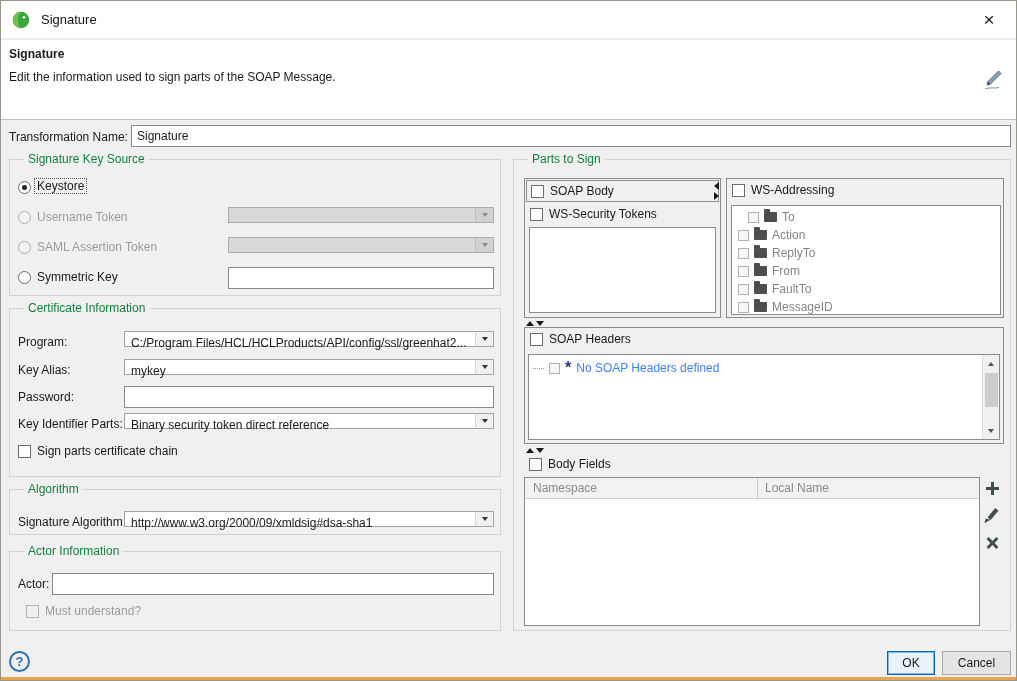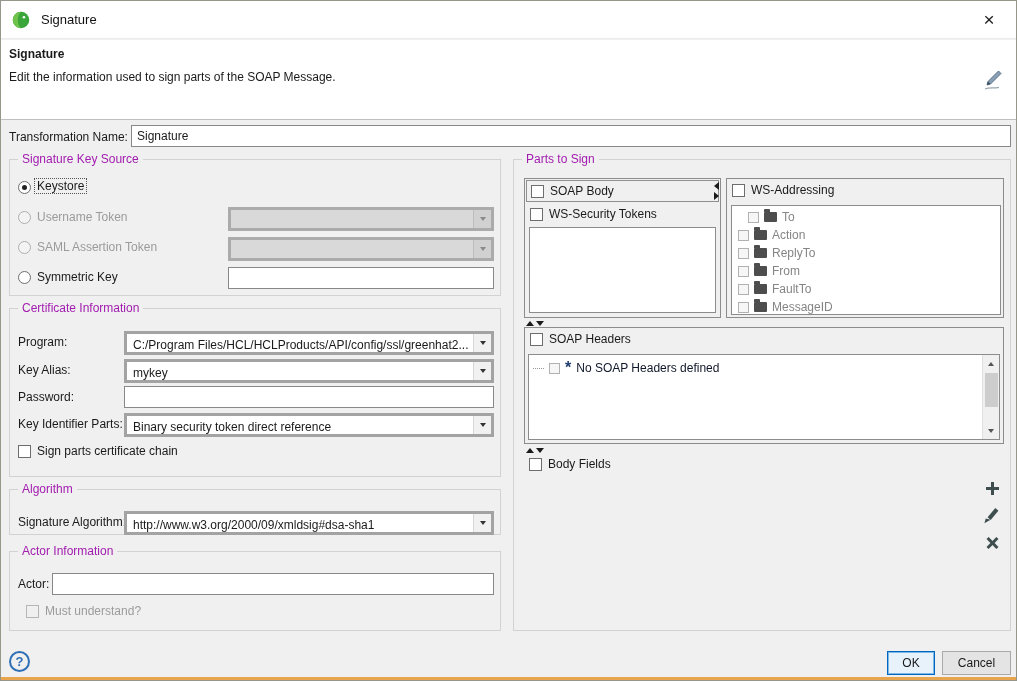"Signature Key Source" .gtitle { color: #a21caf -> #15803d; left: 8px -> 14px }
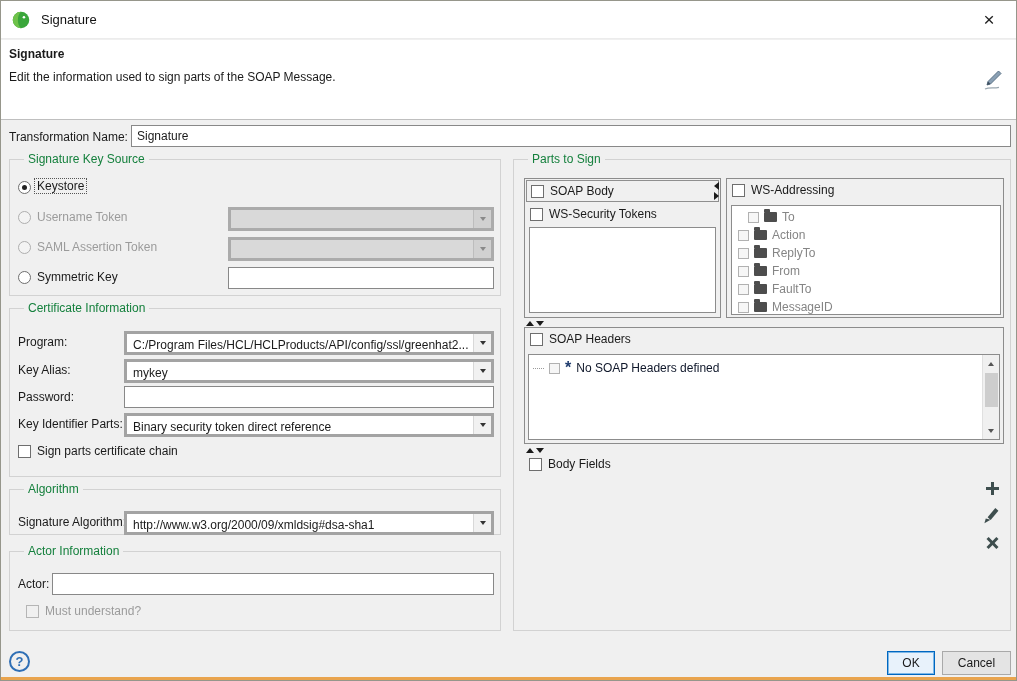"C:/Program" .combo { border: 3px solid #a3a3a3 -> 1px solid #a3a3a3; height: 24px -> 16px }
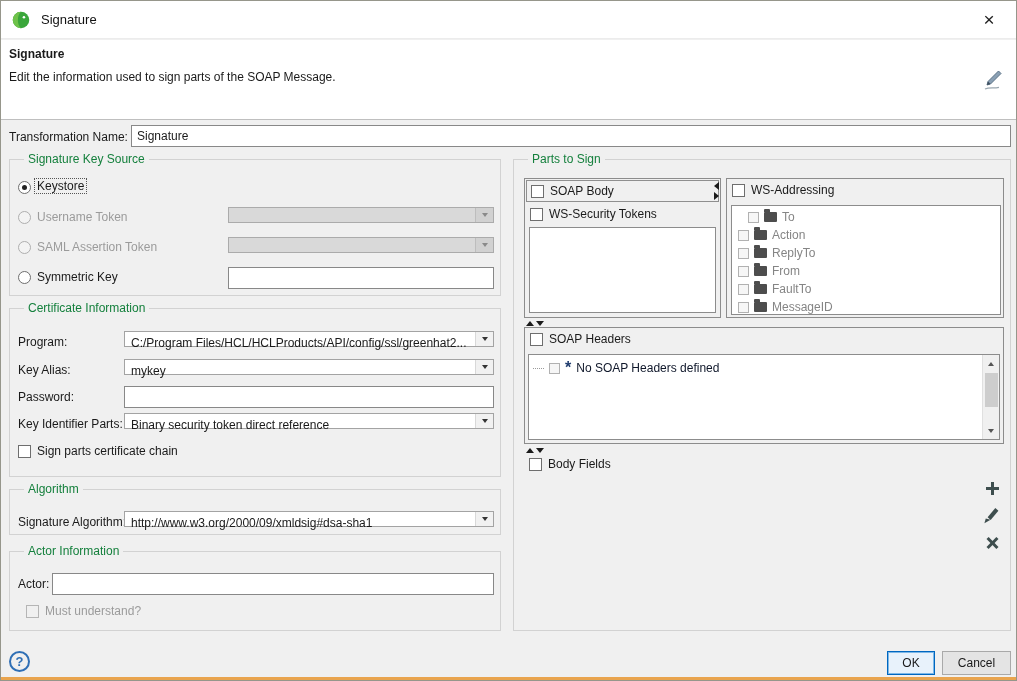"No SOAP Headers defined" .dtext { color: #0f172a -> #3b82f6 }
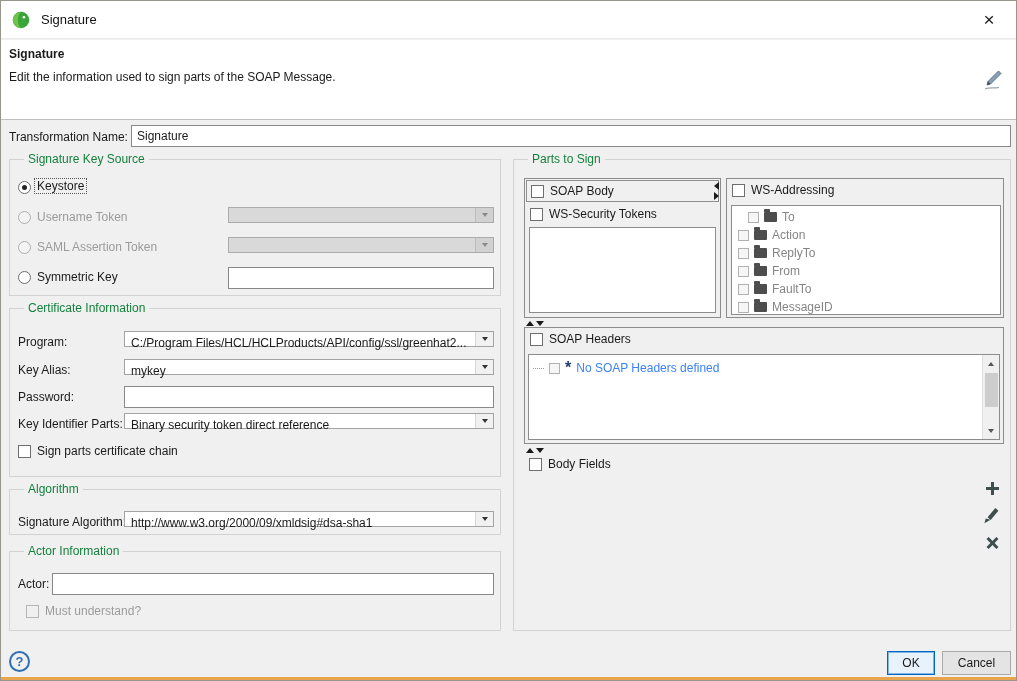"Namespace" div.table { html: none -> <div> <div> <span>Namespace</span> <span></span> <span>Local Name</span> </div> </div> }
